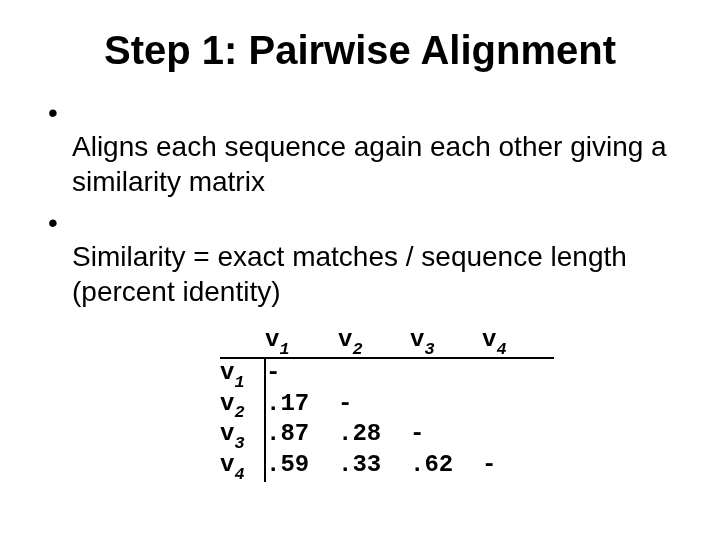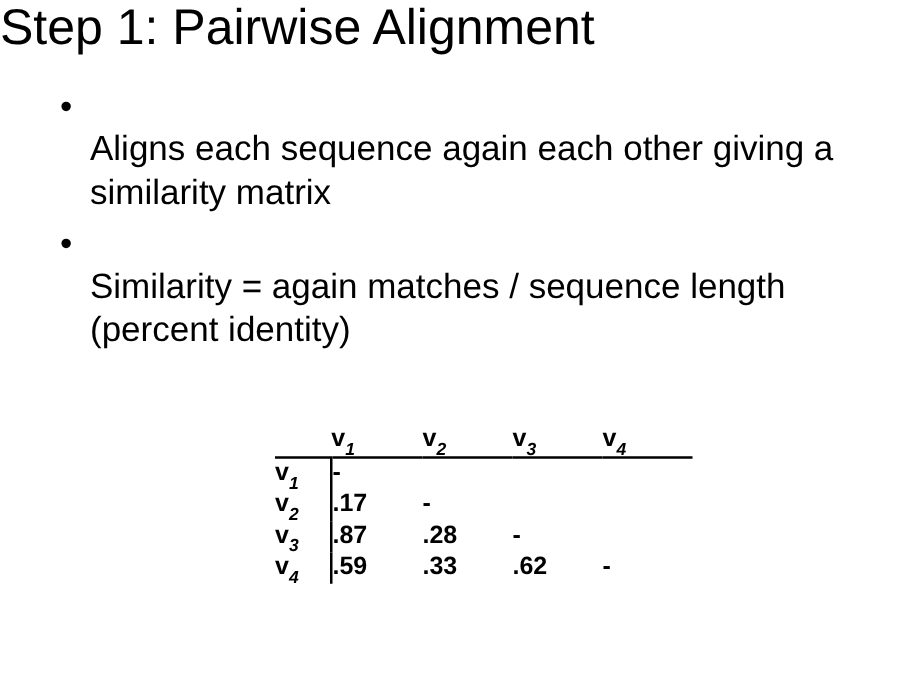"Step 1: Pairwise Alignment" .title { font-weight: normal -> bold; padding-top: none -> 28px; text-align: left -> center }
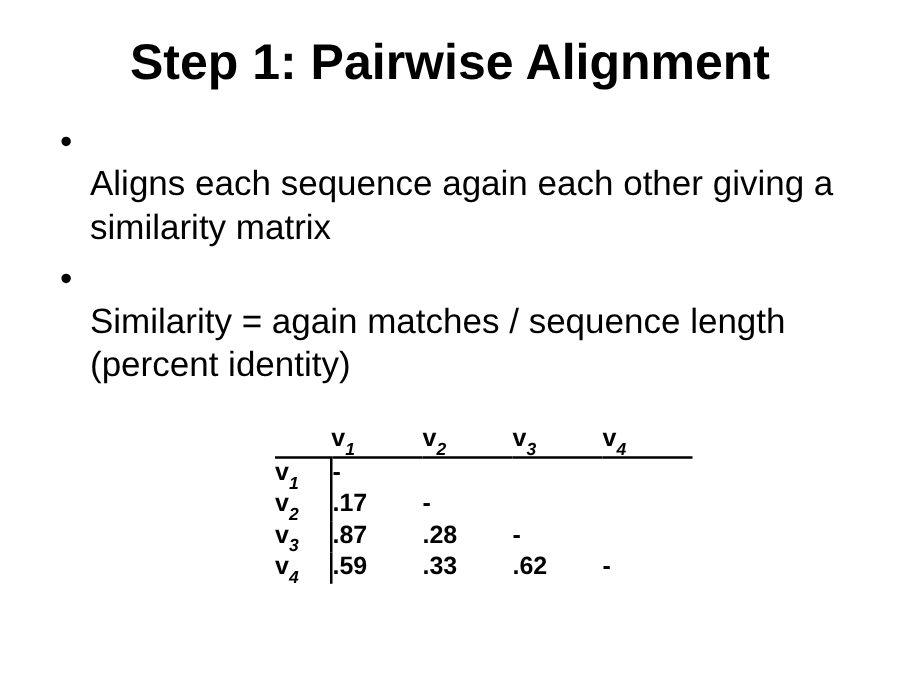"Similarity = again matches /" div.bullet-text { text: again -> exact }
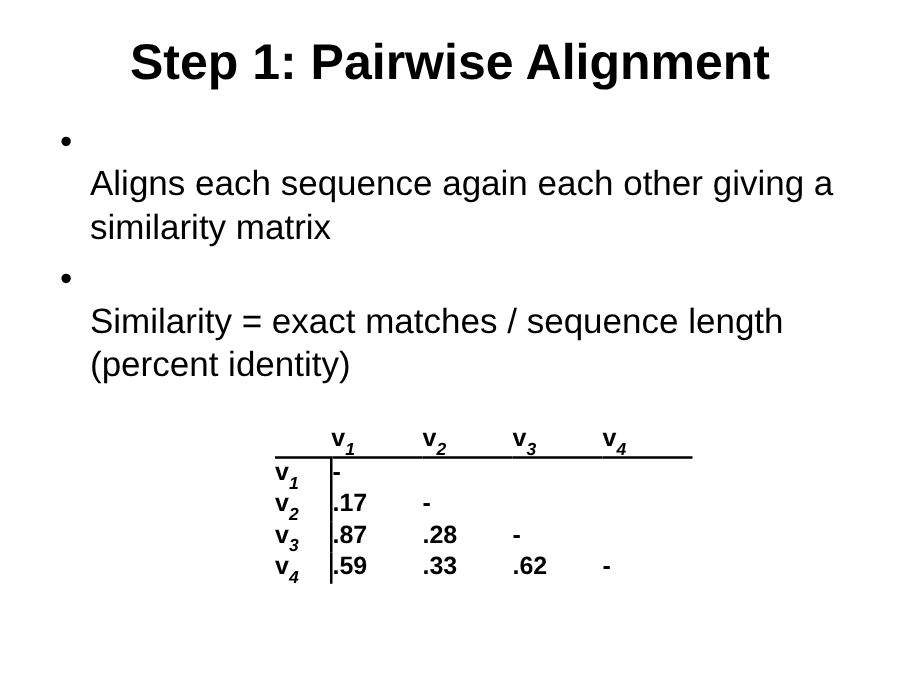"v1" .matrix { font-family: Liberation Sans, sans-serif -> Liberation Mono, monospace; font-size: 20px -> 24px; top: 340px -> 326px }
